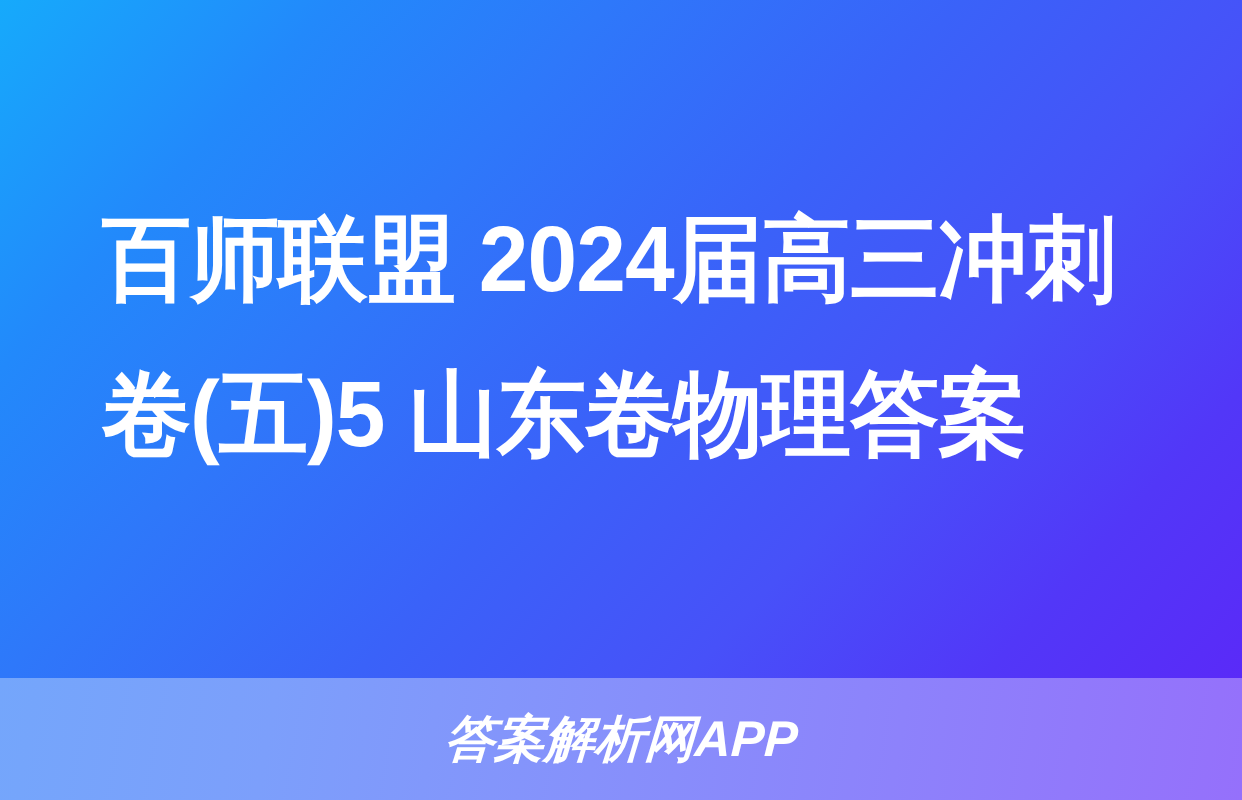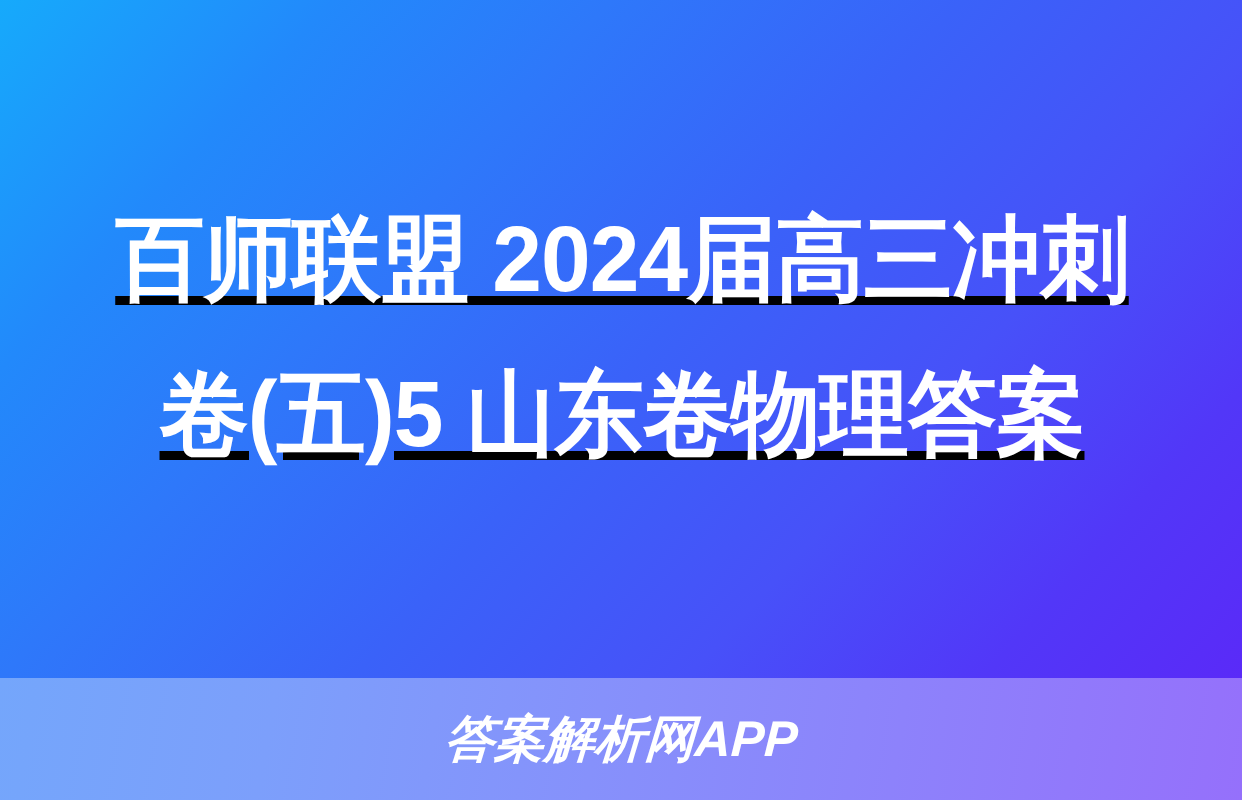"百师联盟 2024届高三冲刺卷(五)5 山东卷物理答案" #title-block { text-align: center -> none; text-decoration: underline -> none }
